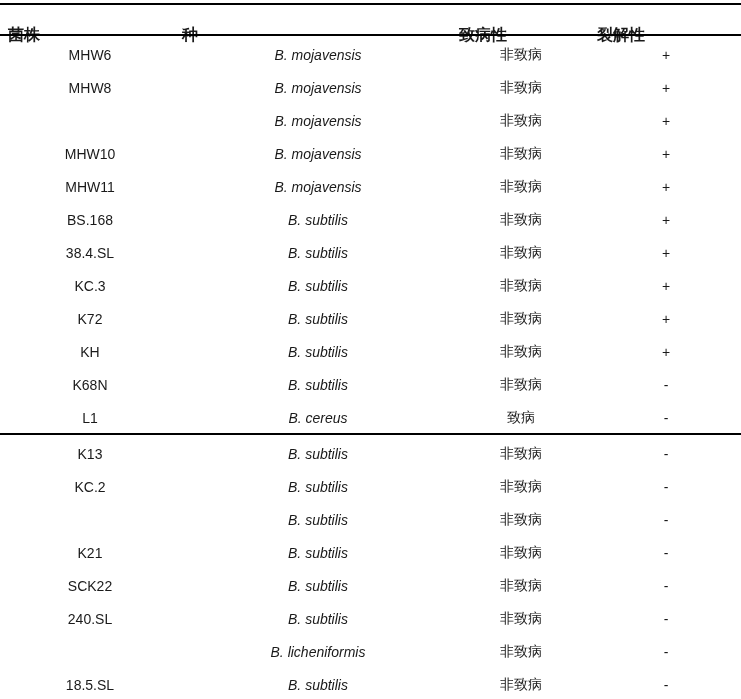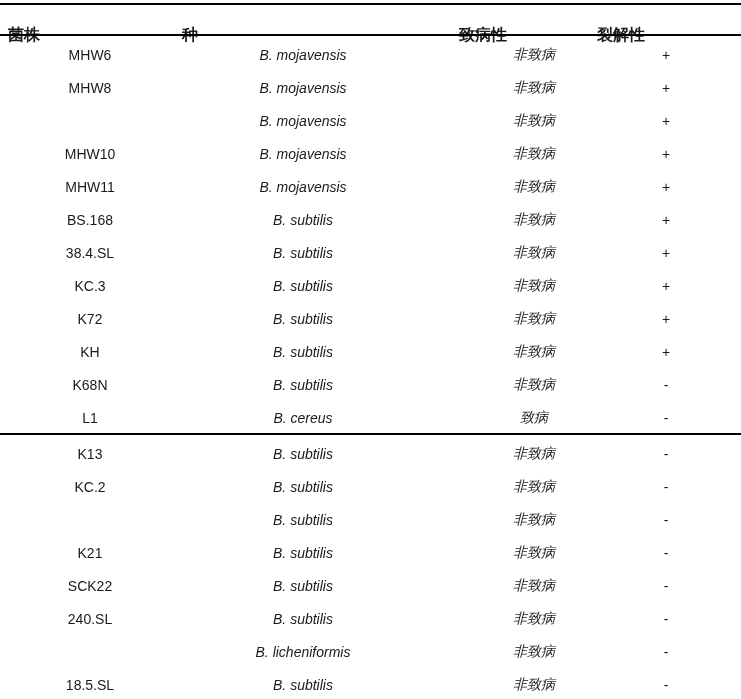"B. mojavensis" .c-species { left: 183px -> 198px }
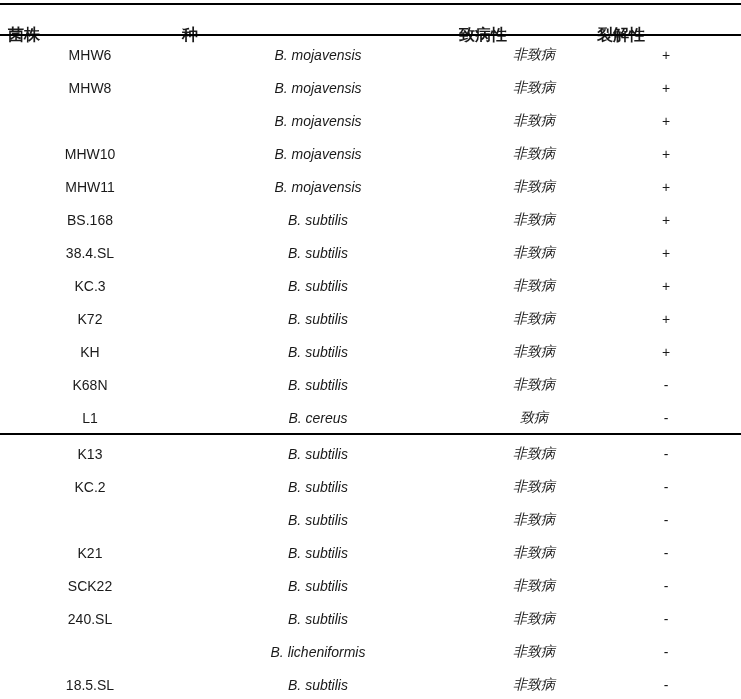"非致病" .c-patho { font-style: italic -> none; left: 434px -> 421px }
